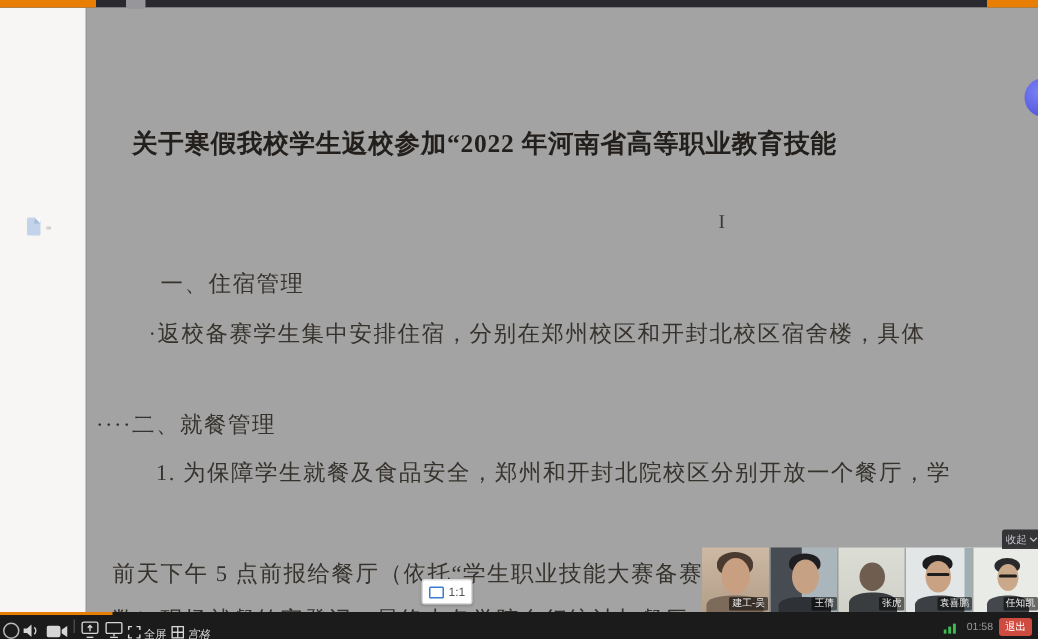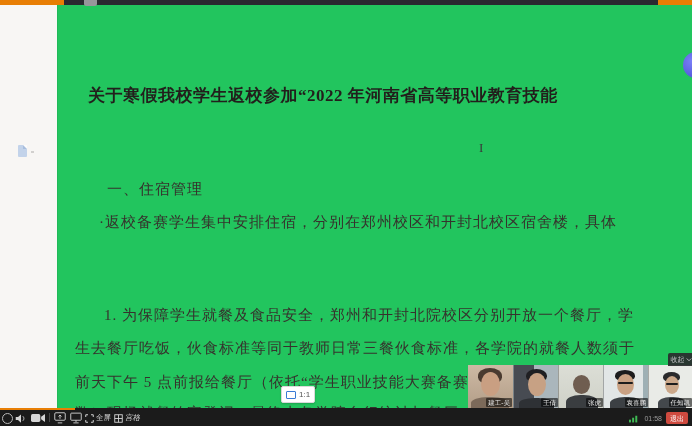"关于寒假我校学生返校参加“2022 年河南省高等职业教育技能" .page { background: #22c55e -> #a3a3a3 }
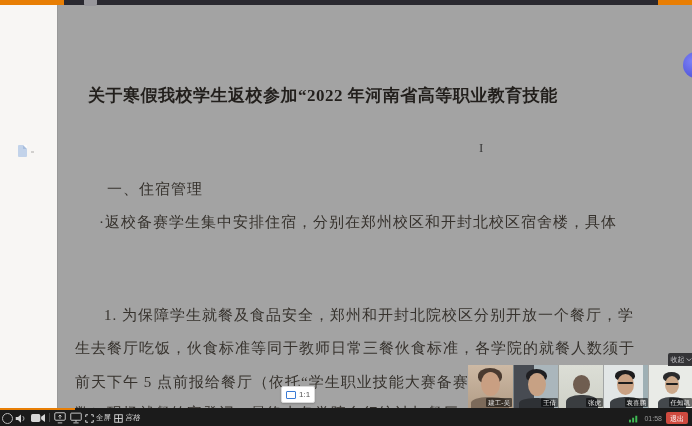"····二、就餐管理" div.doc-line { html: none -> <div>····二、就餐管理</div> }
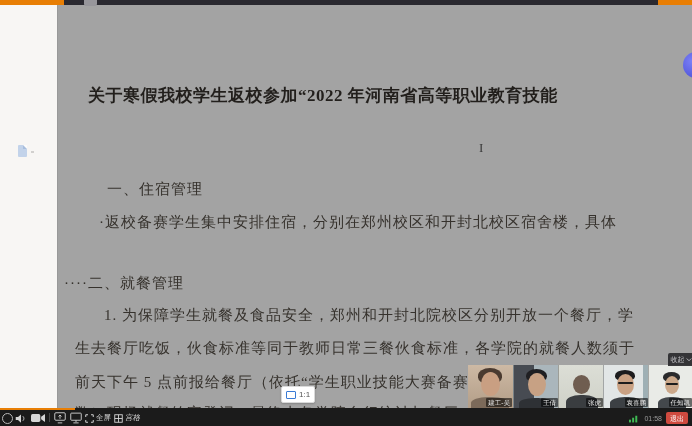"生去餐厅吃饭，伙食标准等同于教师日常三餐伙食标准，各学院的就餐人数须于" div.doc-line { html: <div>生去餐厅吃饭，伙食标准等同于教师日常三餐伙食标准，各学院的就餐人数须于</div> -> none }
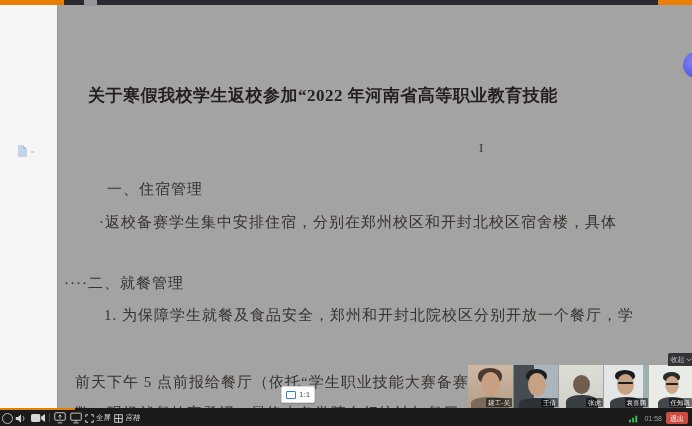"全屏" .bb-item { align-items: center -> flex-end }
